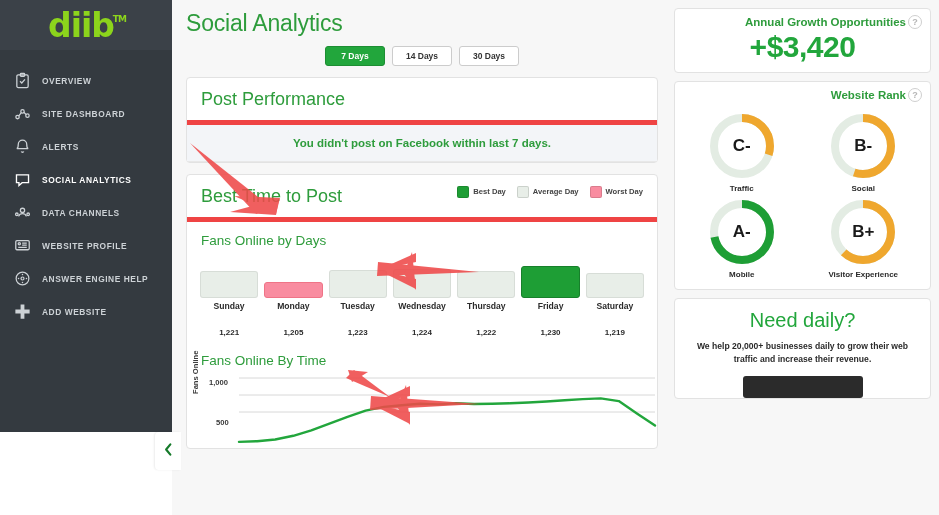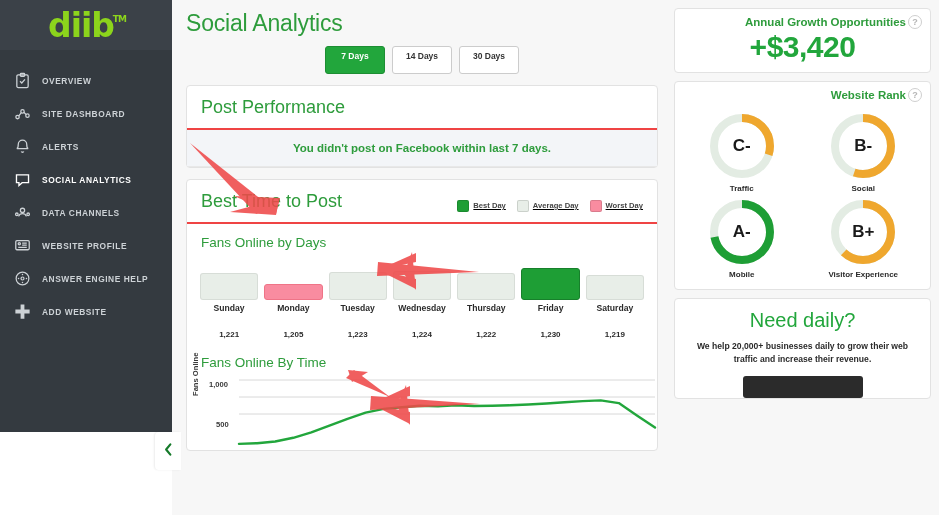"7 Days" .range-btn { padding: 5px 11px 12px 11px -> 5px 11px 4px 11px }
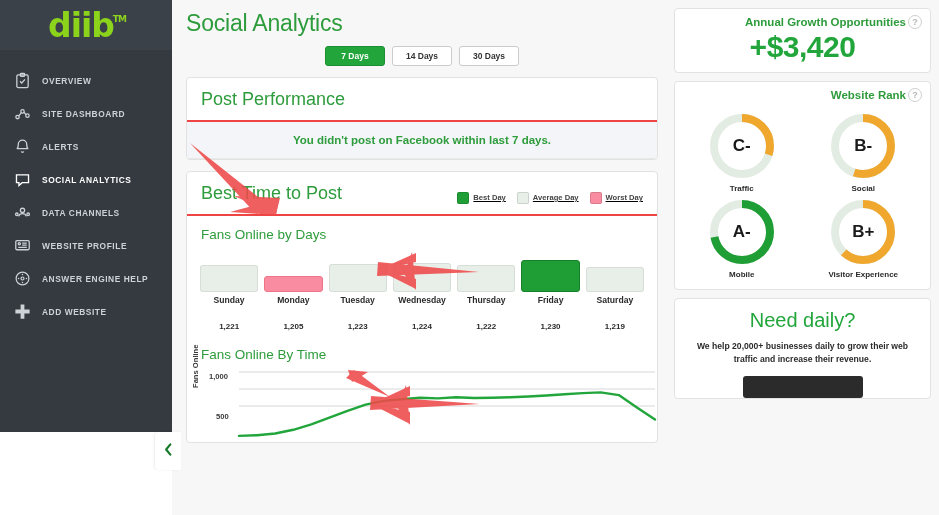"Post Performance" .card-head { align-items: flex-end -> flex-start; border-bottom: 2px solid #ef4444 -> 5px solid #ef4444 }
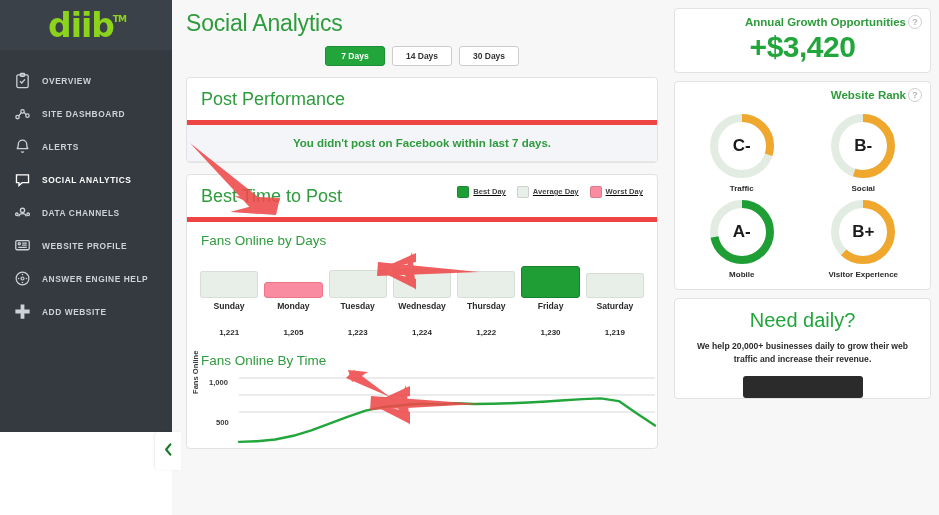"Best Day" .legend-item { text-decoration: underline -> none }
